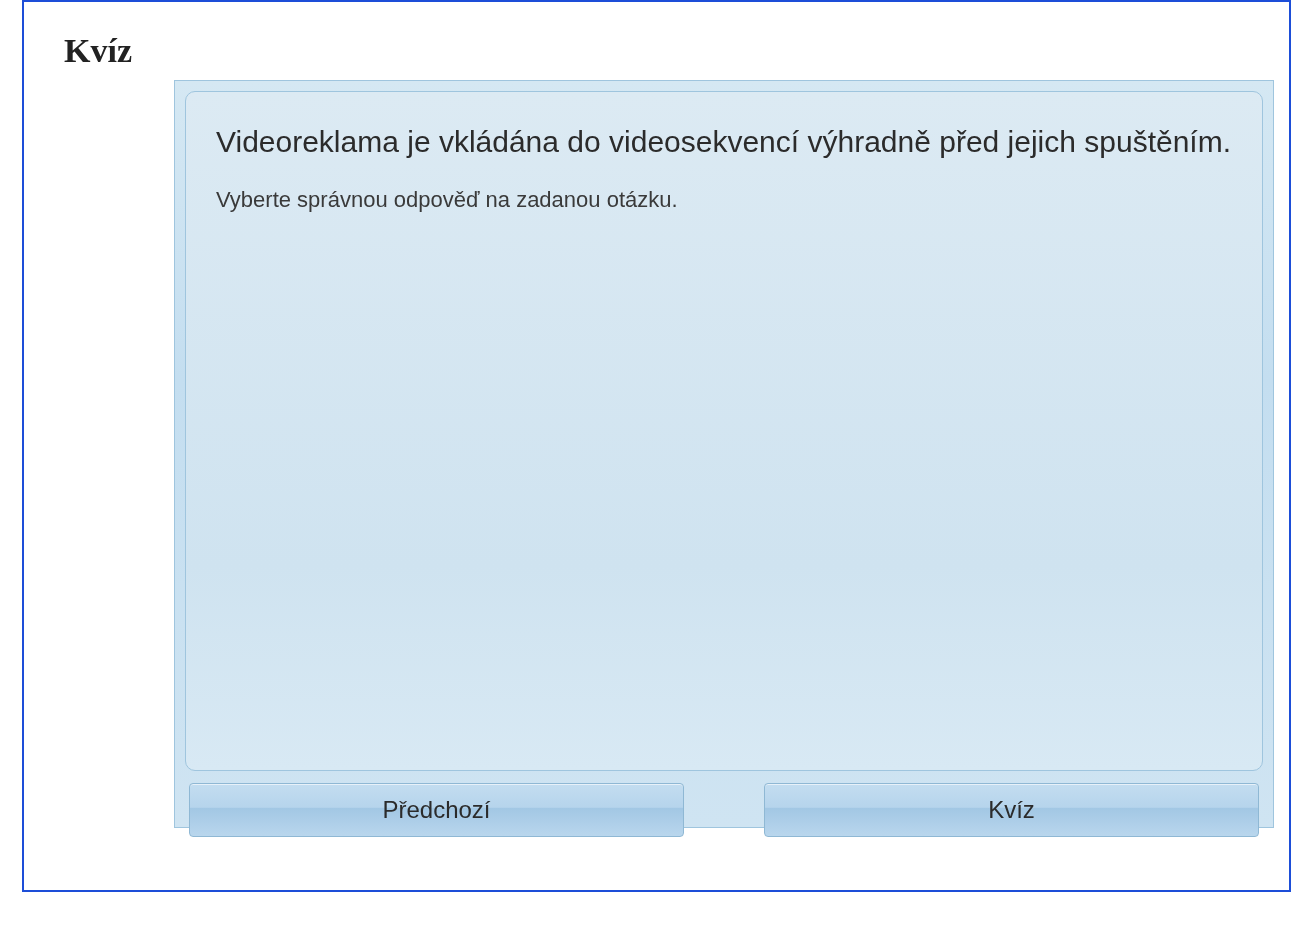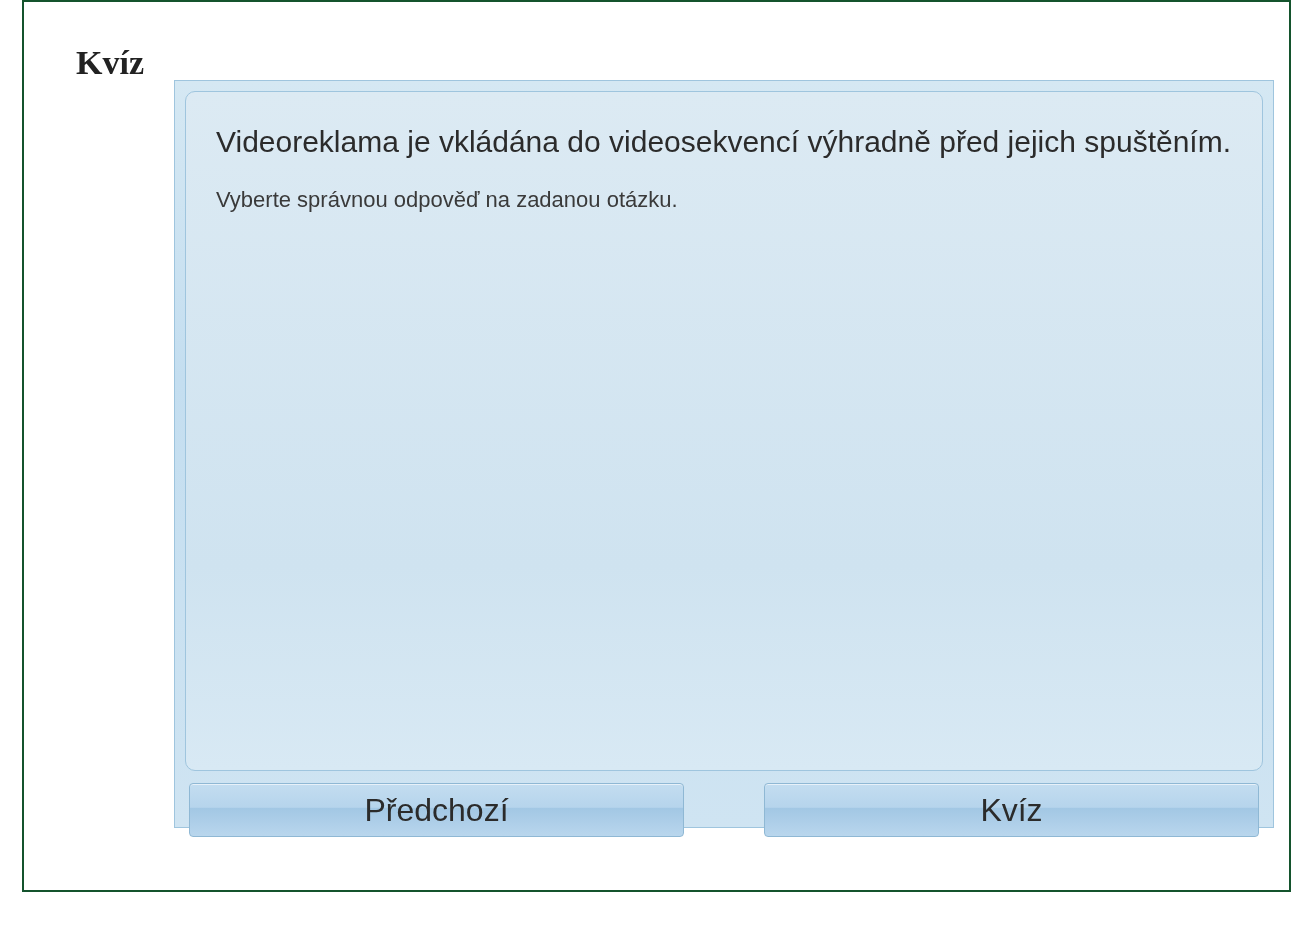"Kvíz" .page-outer { border: 2px solid #14532d -> 2px solid #1d4ed8; padding: 32px -> 20px }
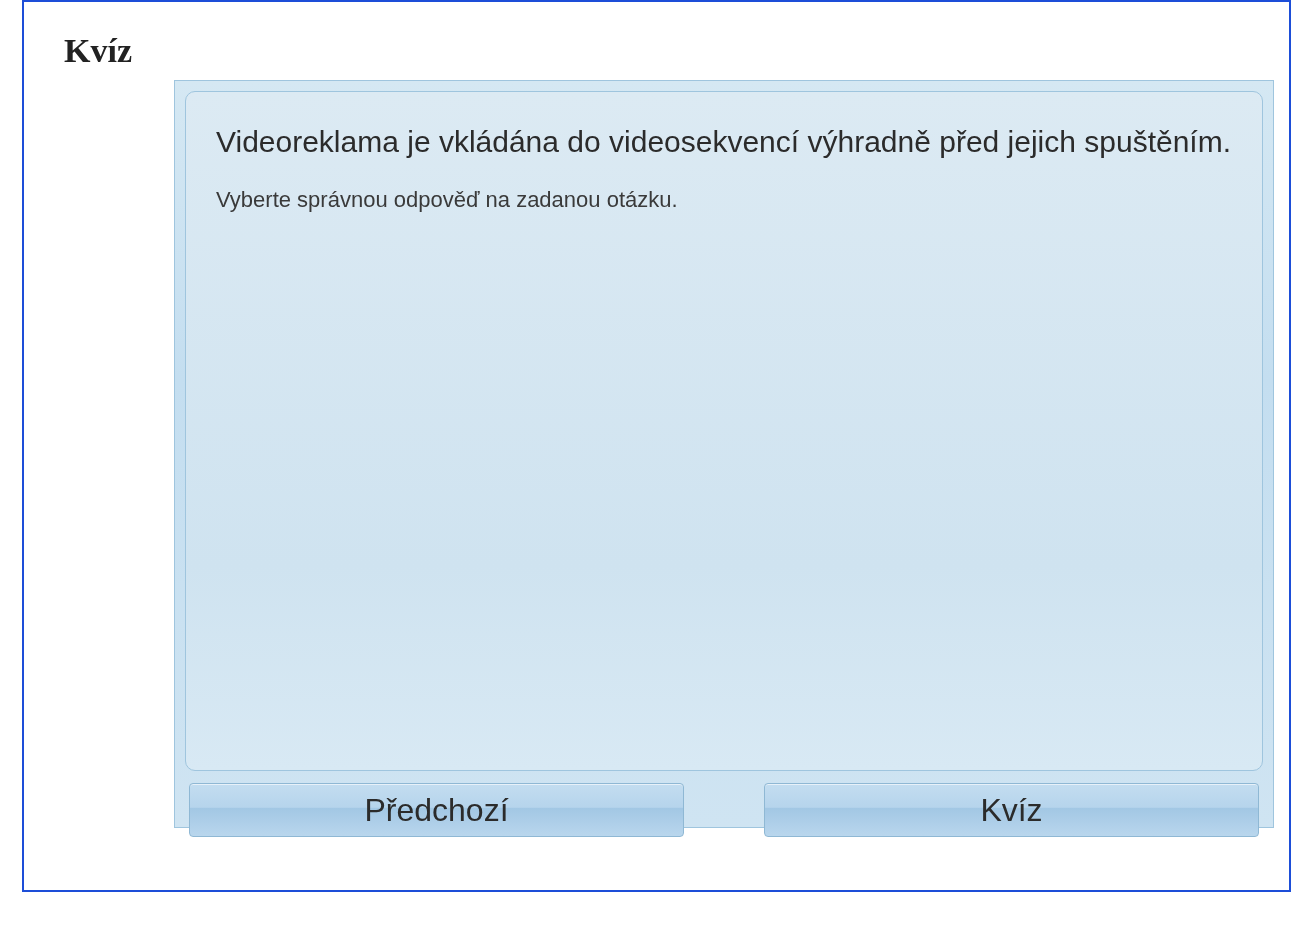"Předchozí" .nav-button { font-size: 32px -> 24px }
